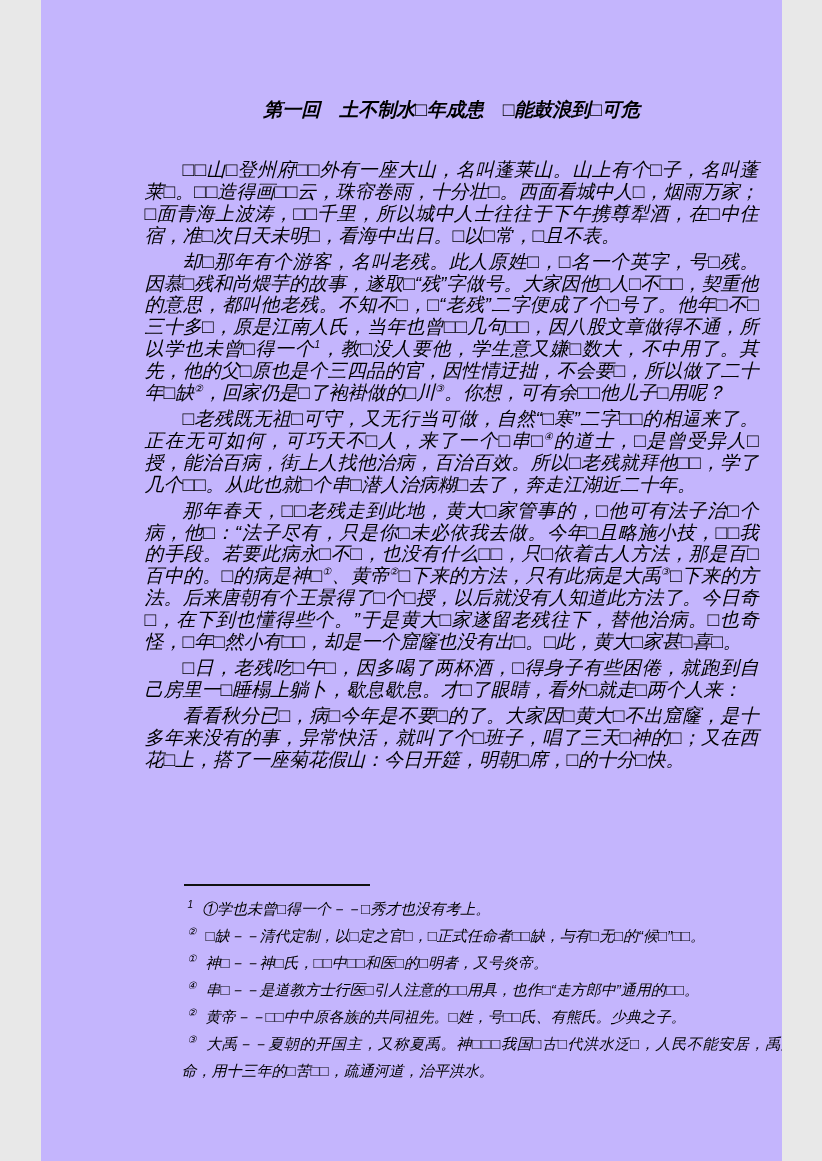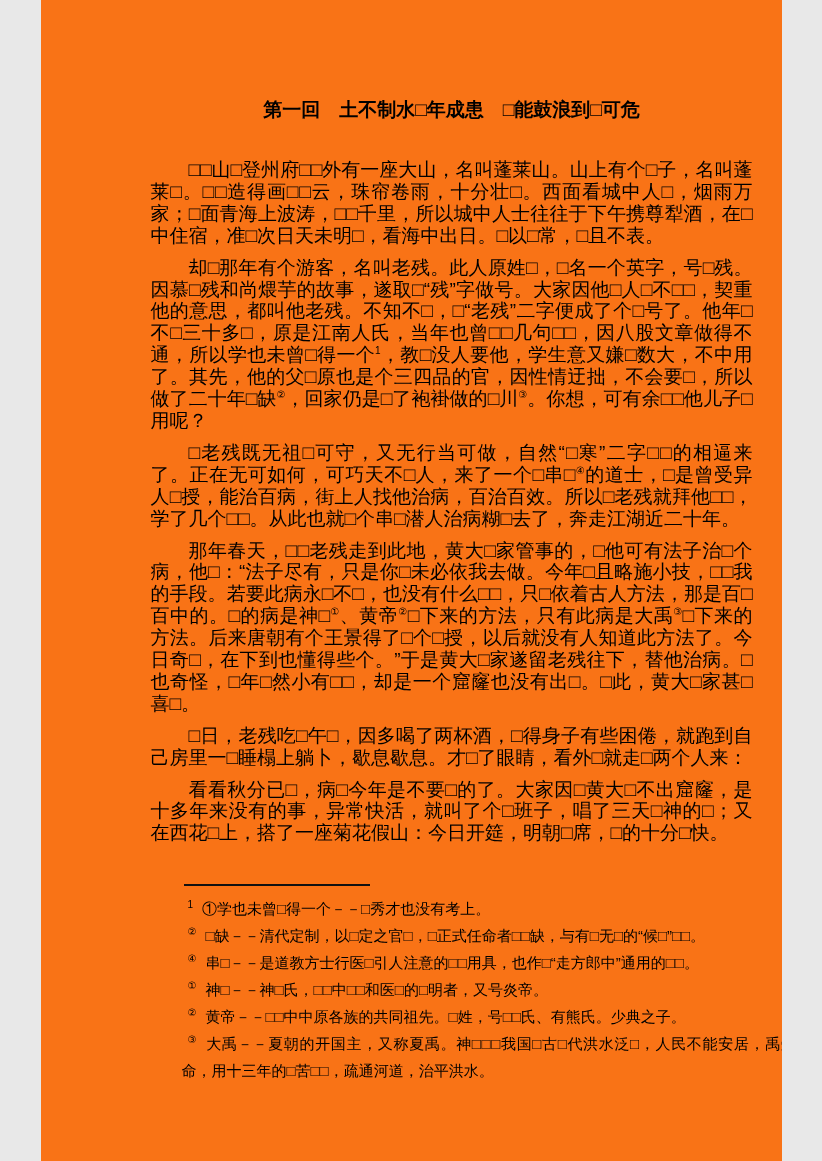"第一回 土不制水□年成患 □能鼓浪到□可危" .page { background: #f97316 -> #c4b5fd; font-style: none -> italic }
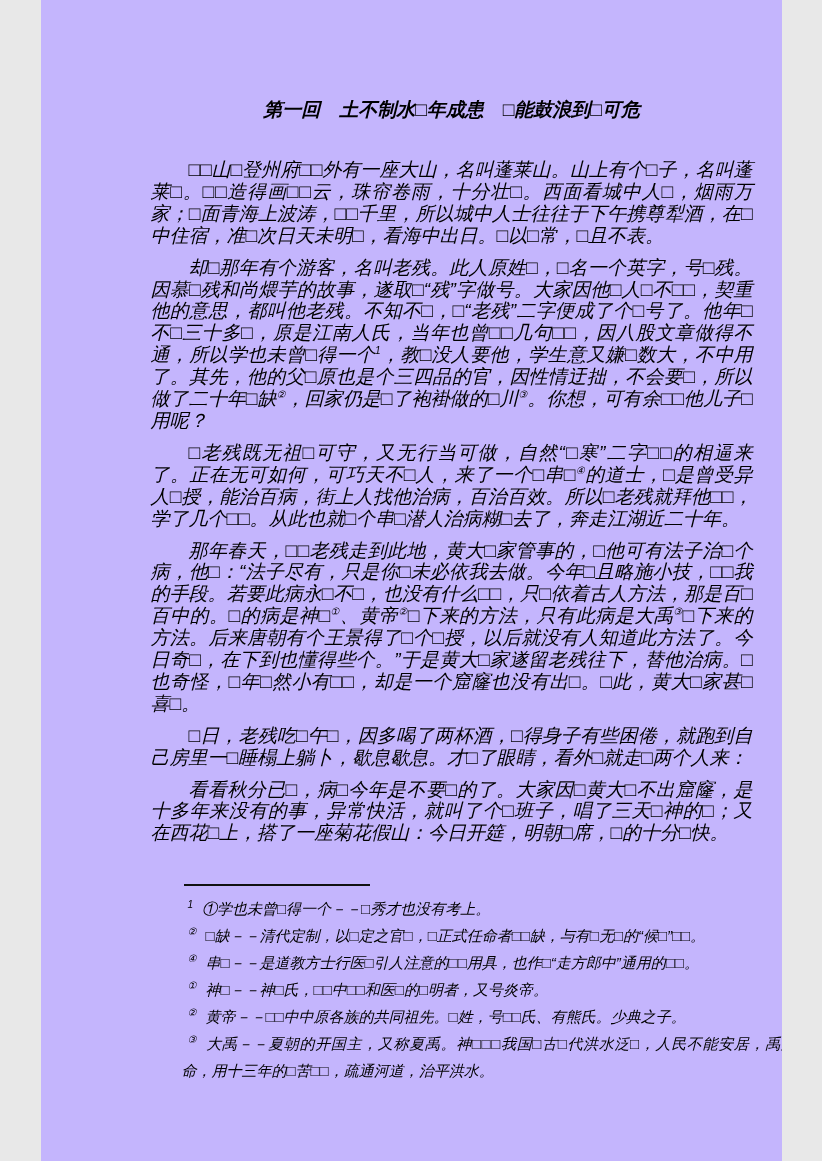"□□山□登州府□□外有一座大山，名叫蓬莱山。山上有个□子，名叫蓬莱□。□□造得画" .body-text p { margin: 10px -> 4px }
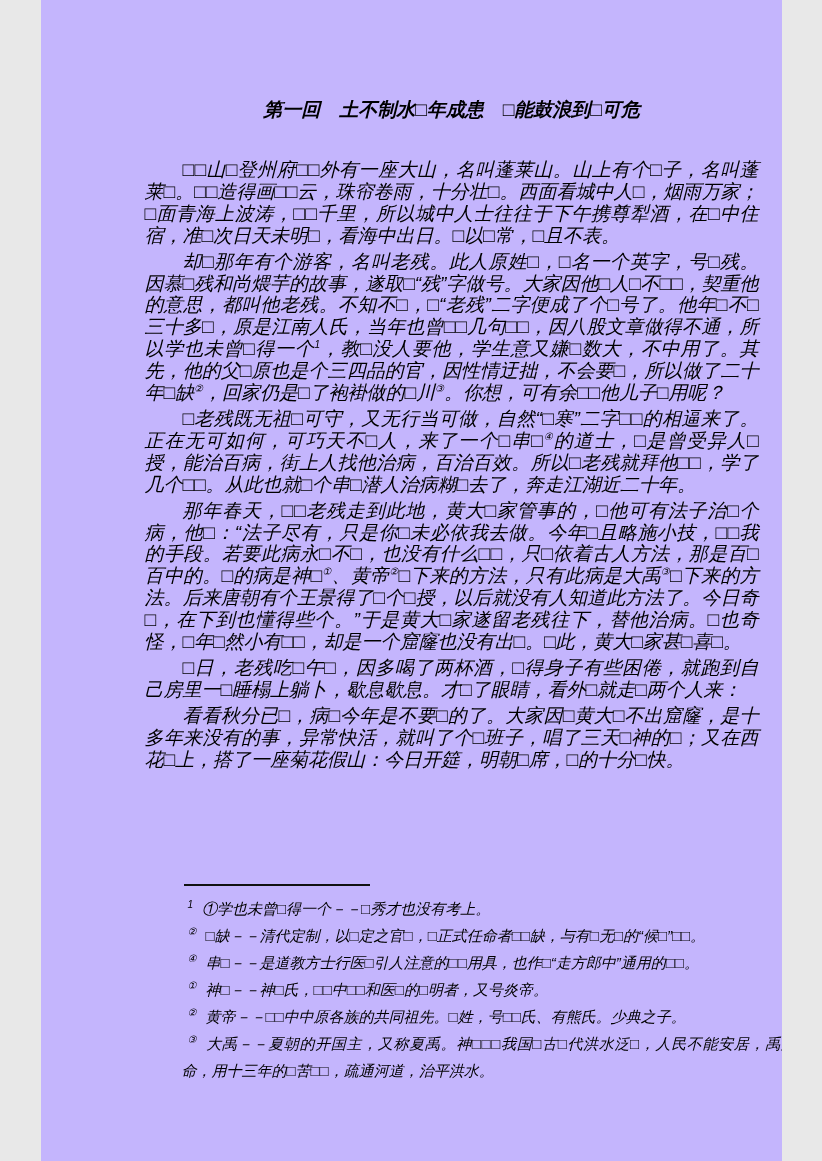"④ 串□－－是道教方士行医□引人注意的□□用具，也作□“走方郎中”通用的□□。" p.footnote { order: before "① 神□－－神□氏，□□中□□和医□的□明者，又号炎帝。" -> after "① 神□－－神□氏，□□中□□和医□的□明者，又号炎帝。" }
